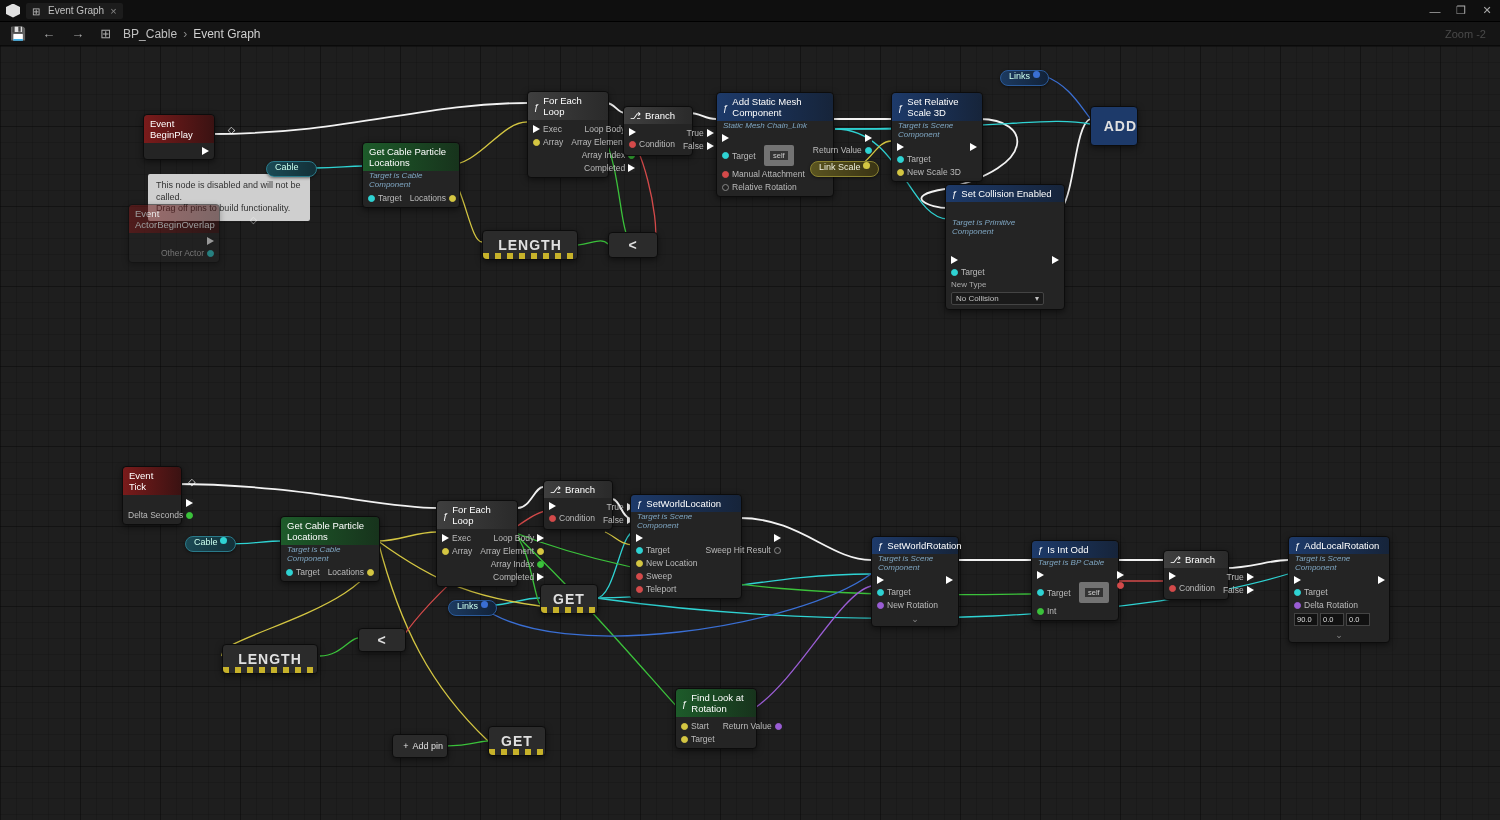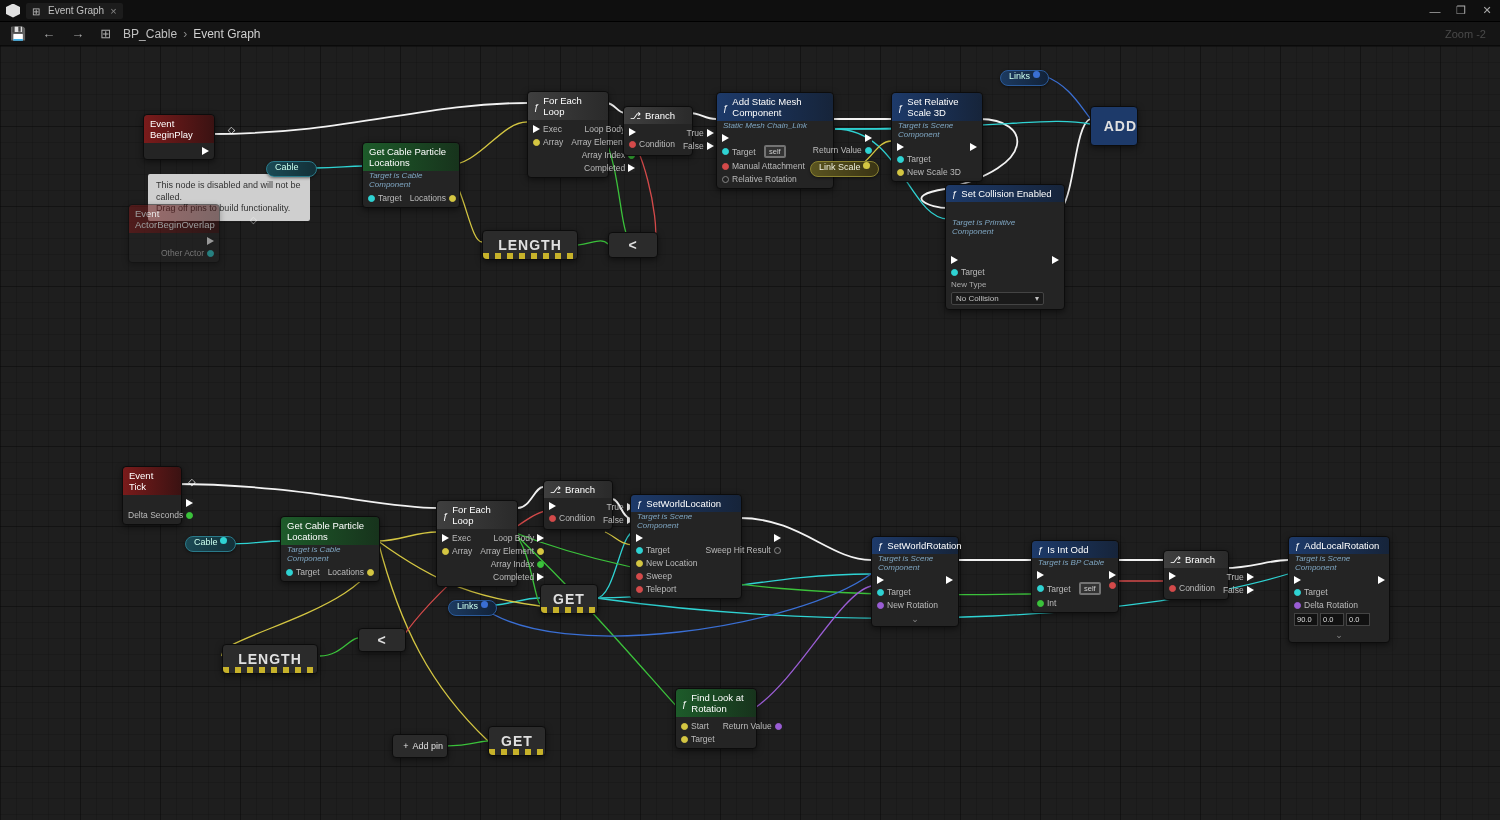"self" .selfbox { border: 2px solid #737373 -> 6px solid #737373 }
